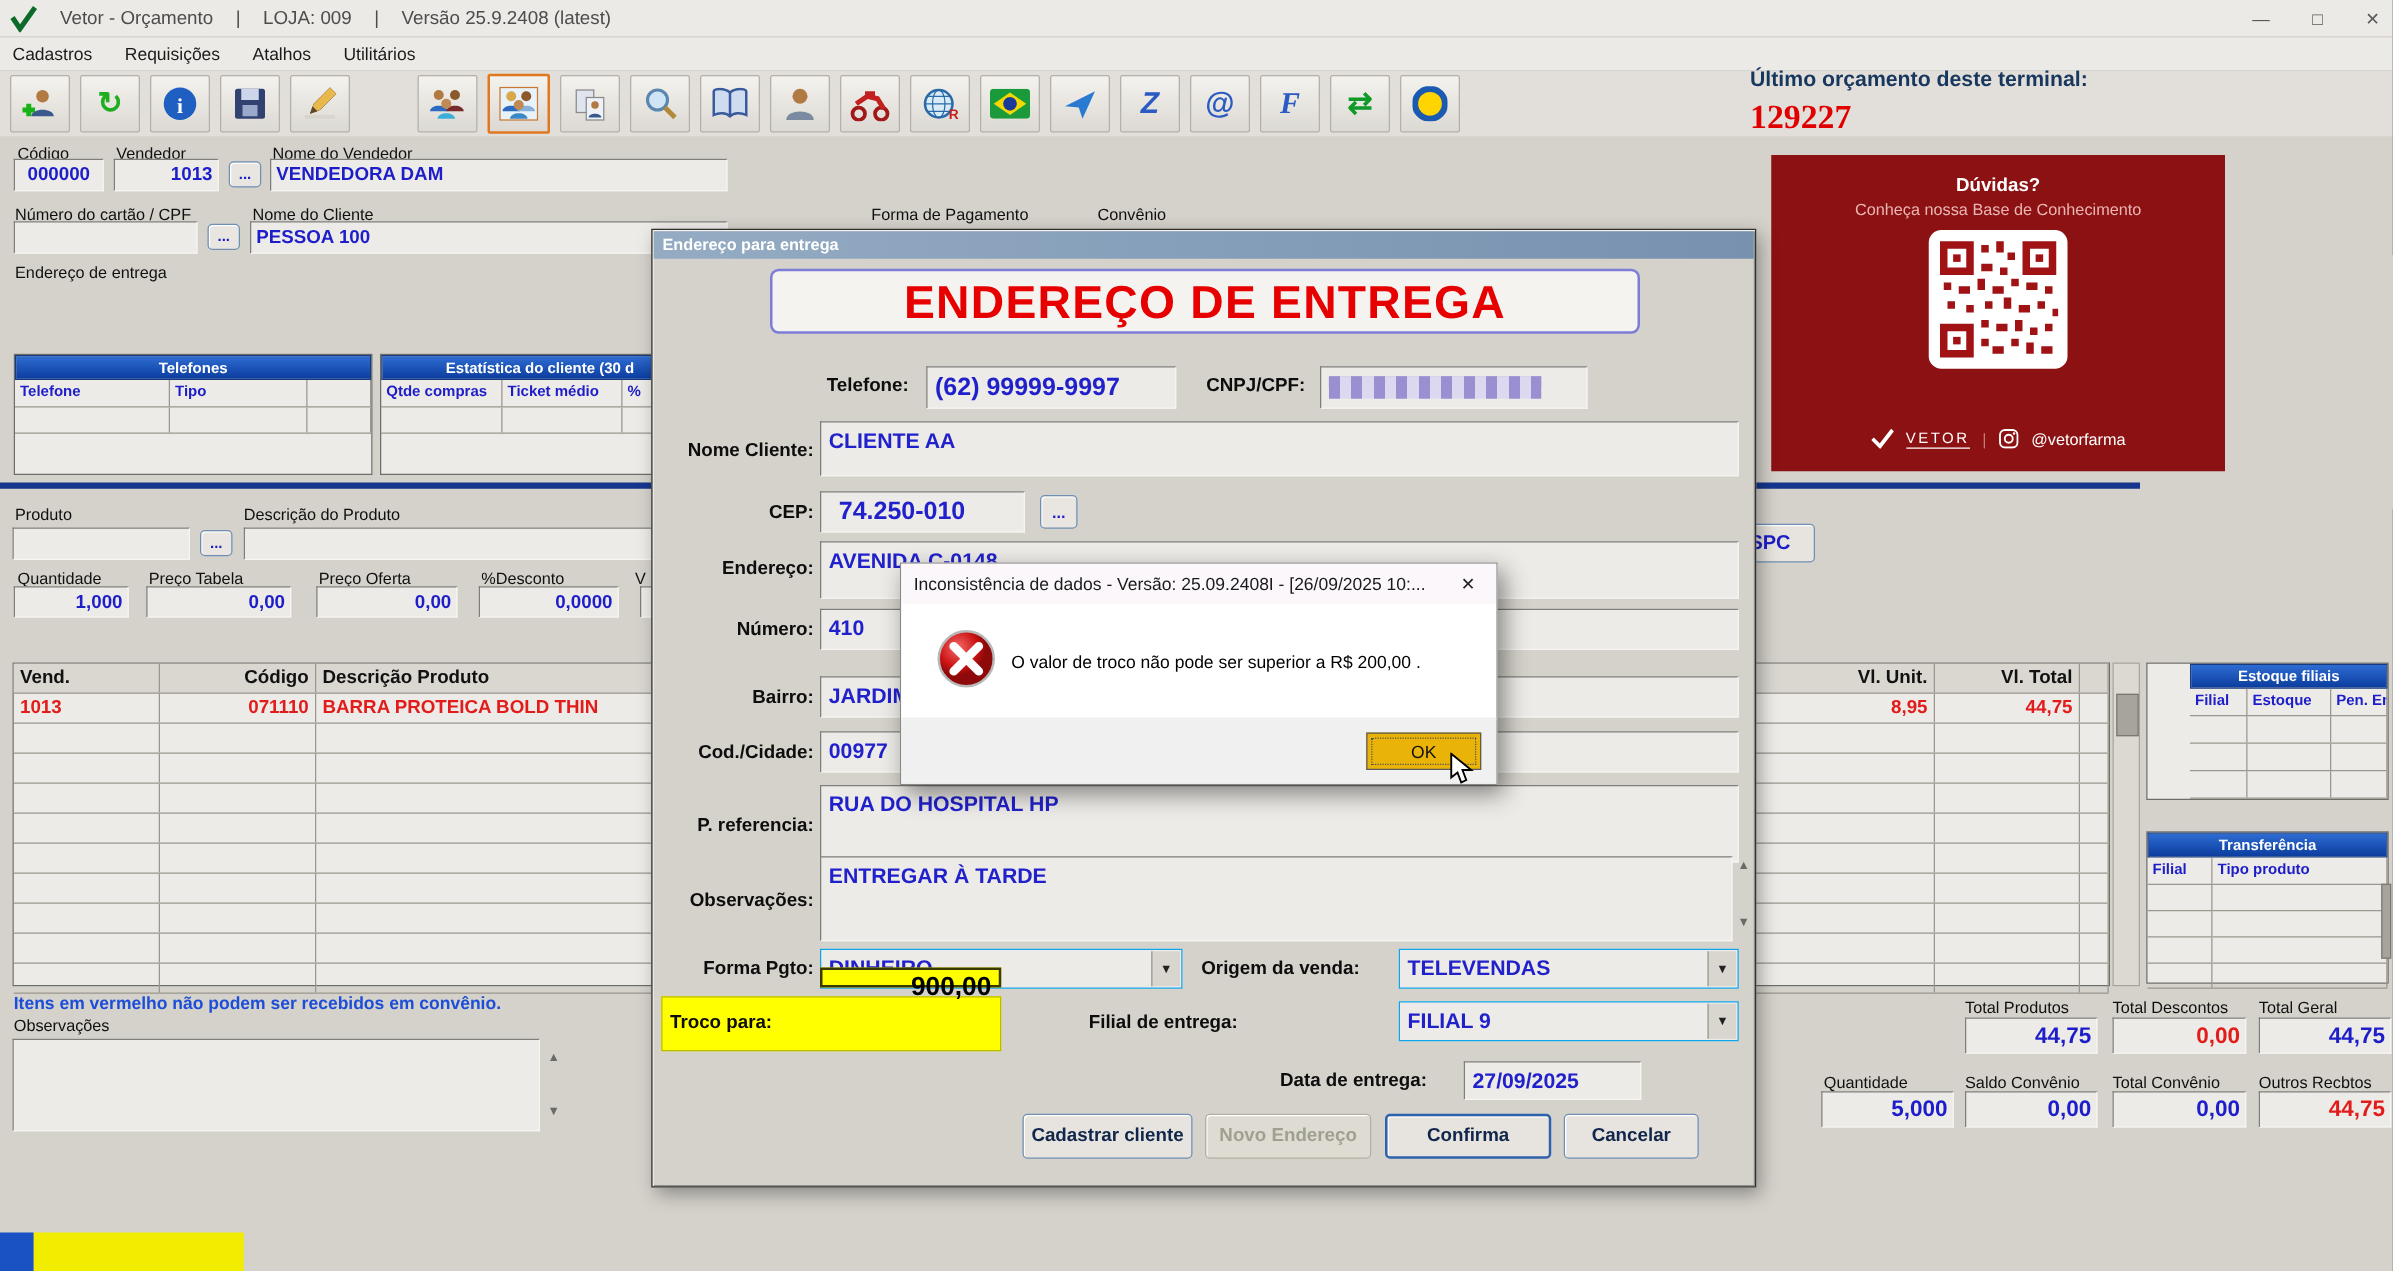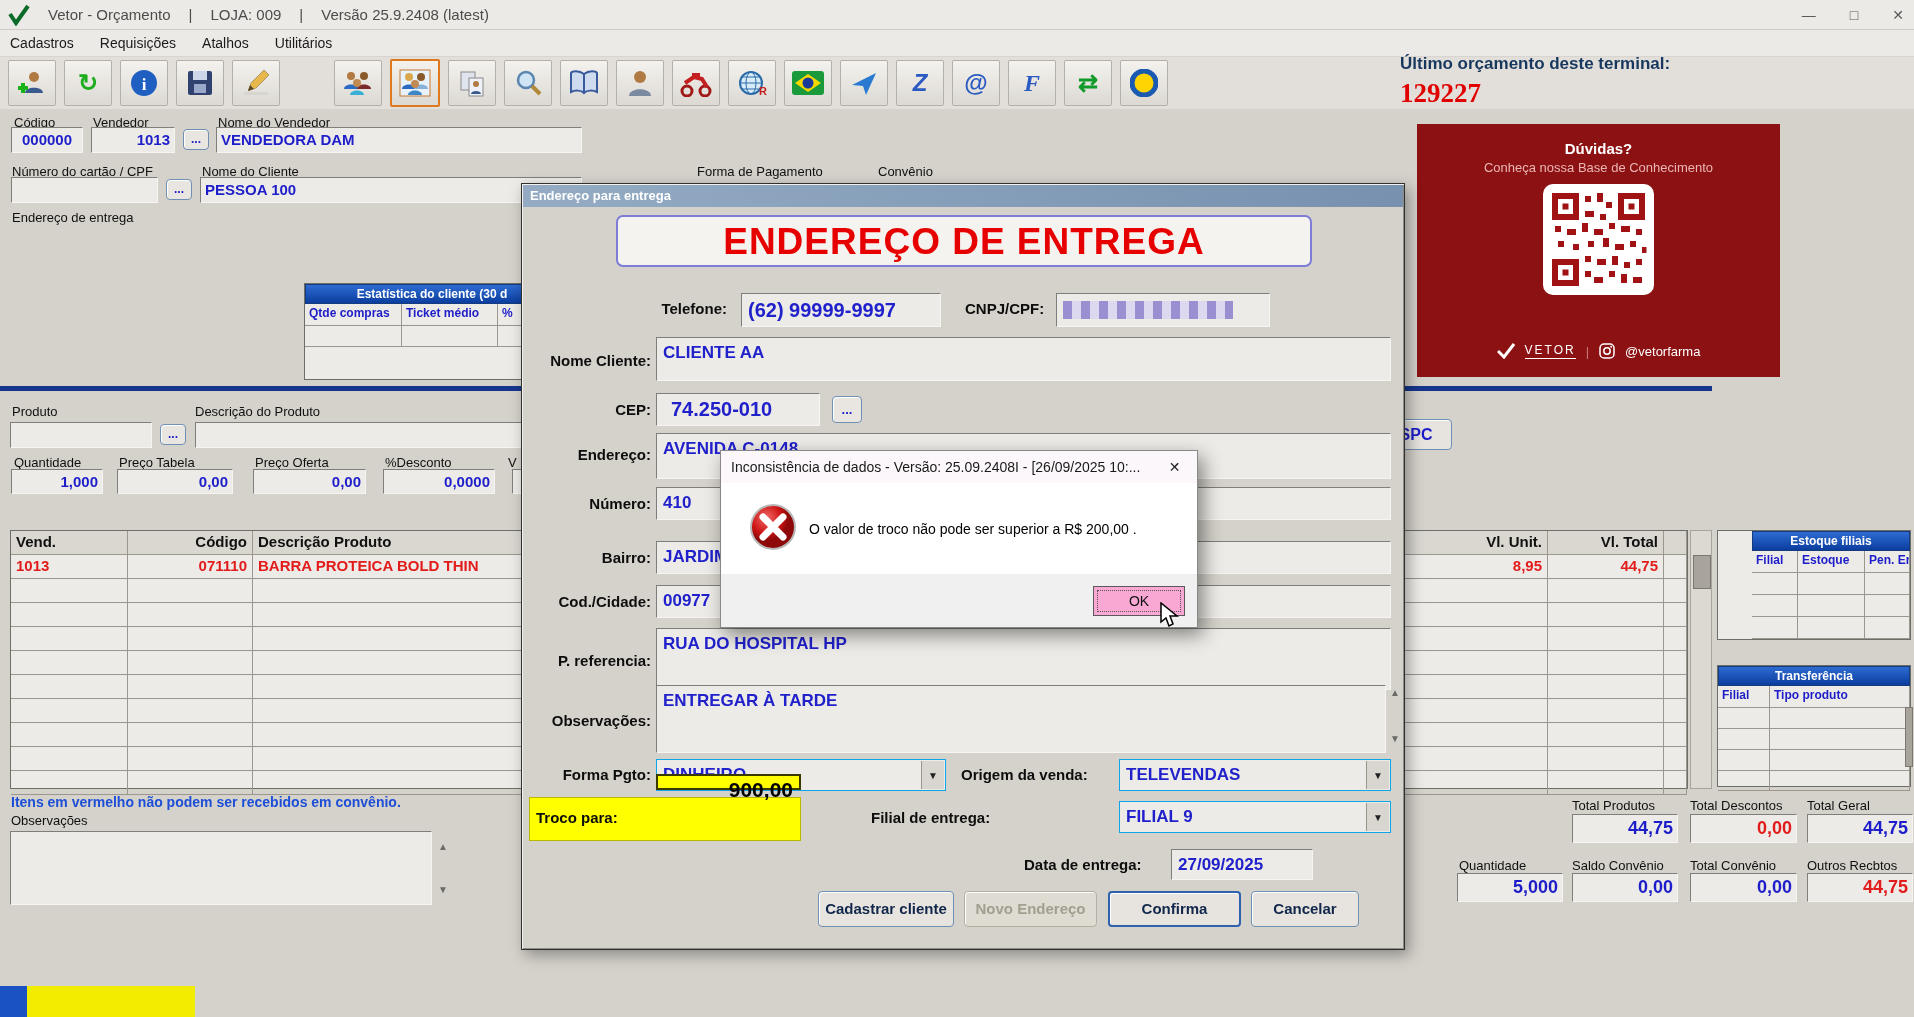"Telefones" div.tbl { html: none -> <div> <div>Telefones</div> <div> <div>Telefone</div> <div>Tipo</div> <div></div> </div> <div> <div></div> <div></div> <div></div> </div> <div></div> </div> }
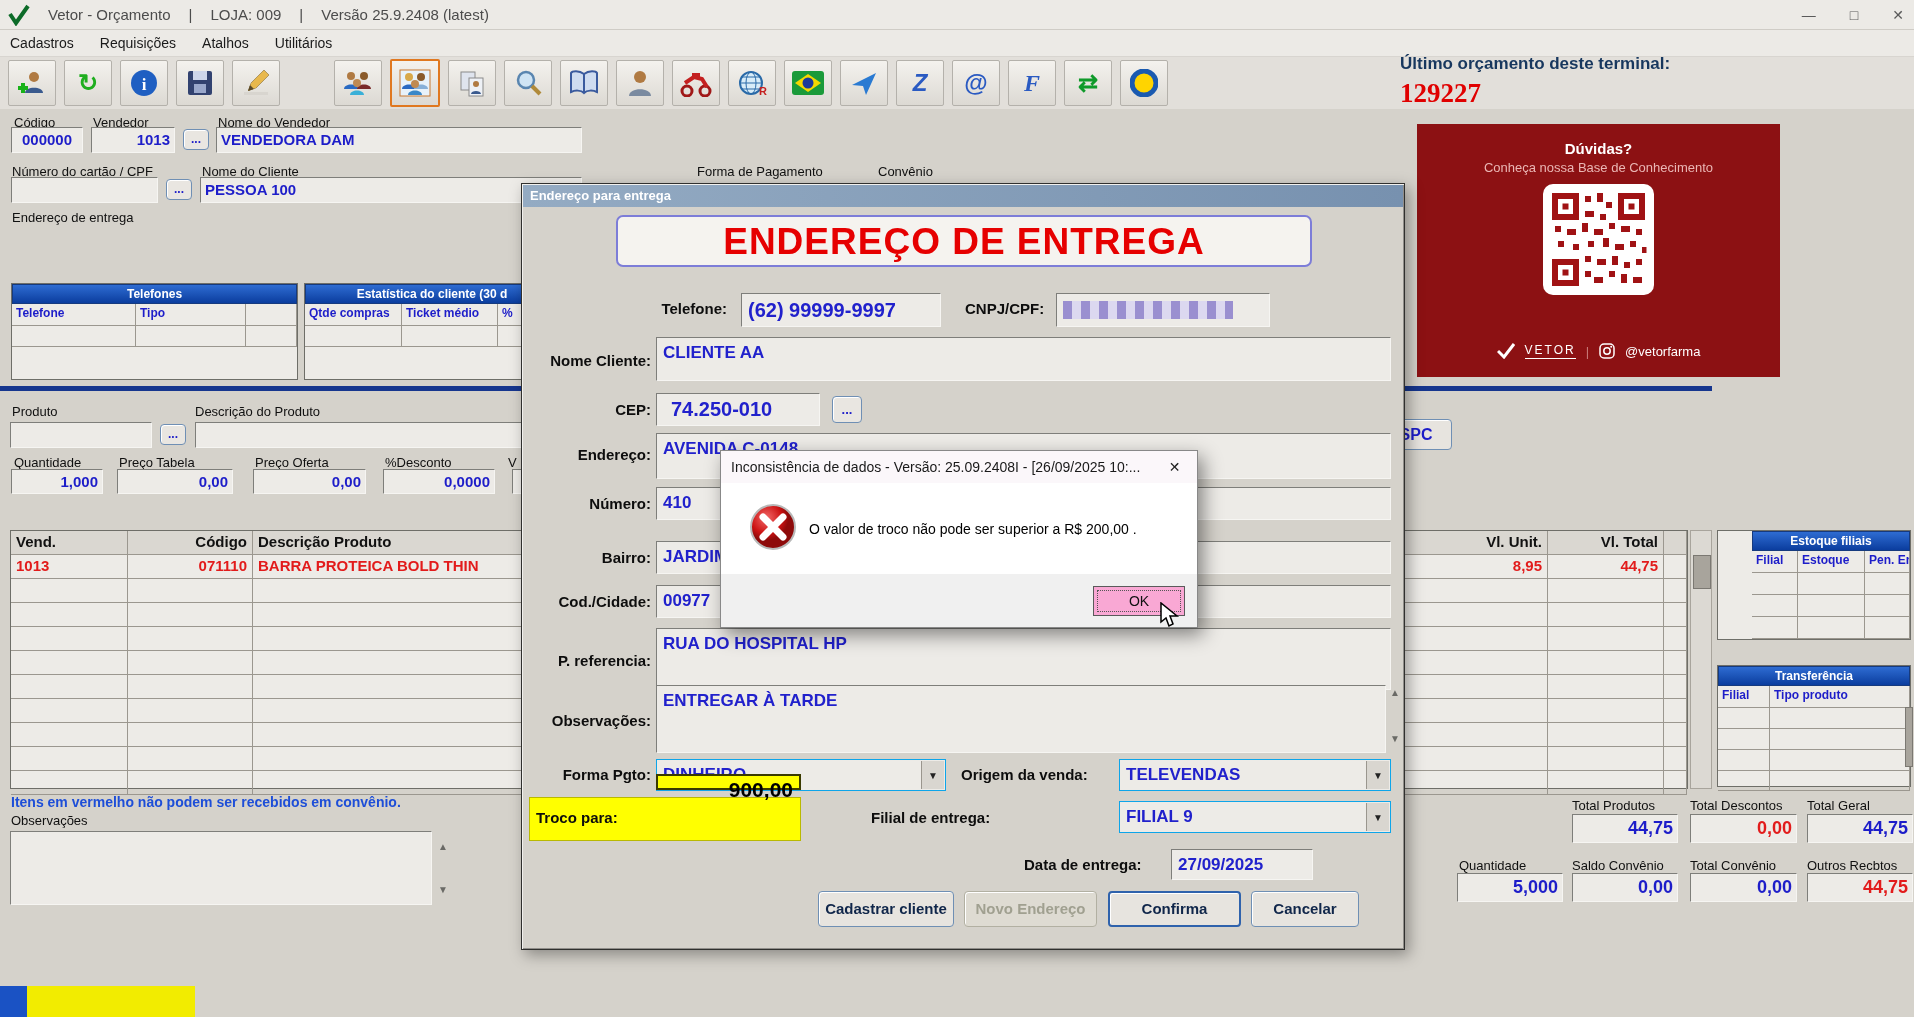"OK" .okbtn { background: #f9a8d4 -> #eab308 }
